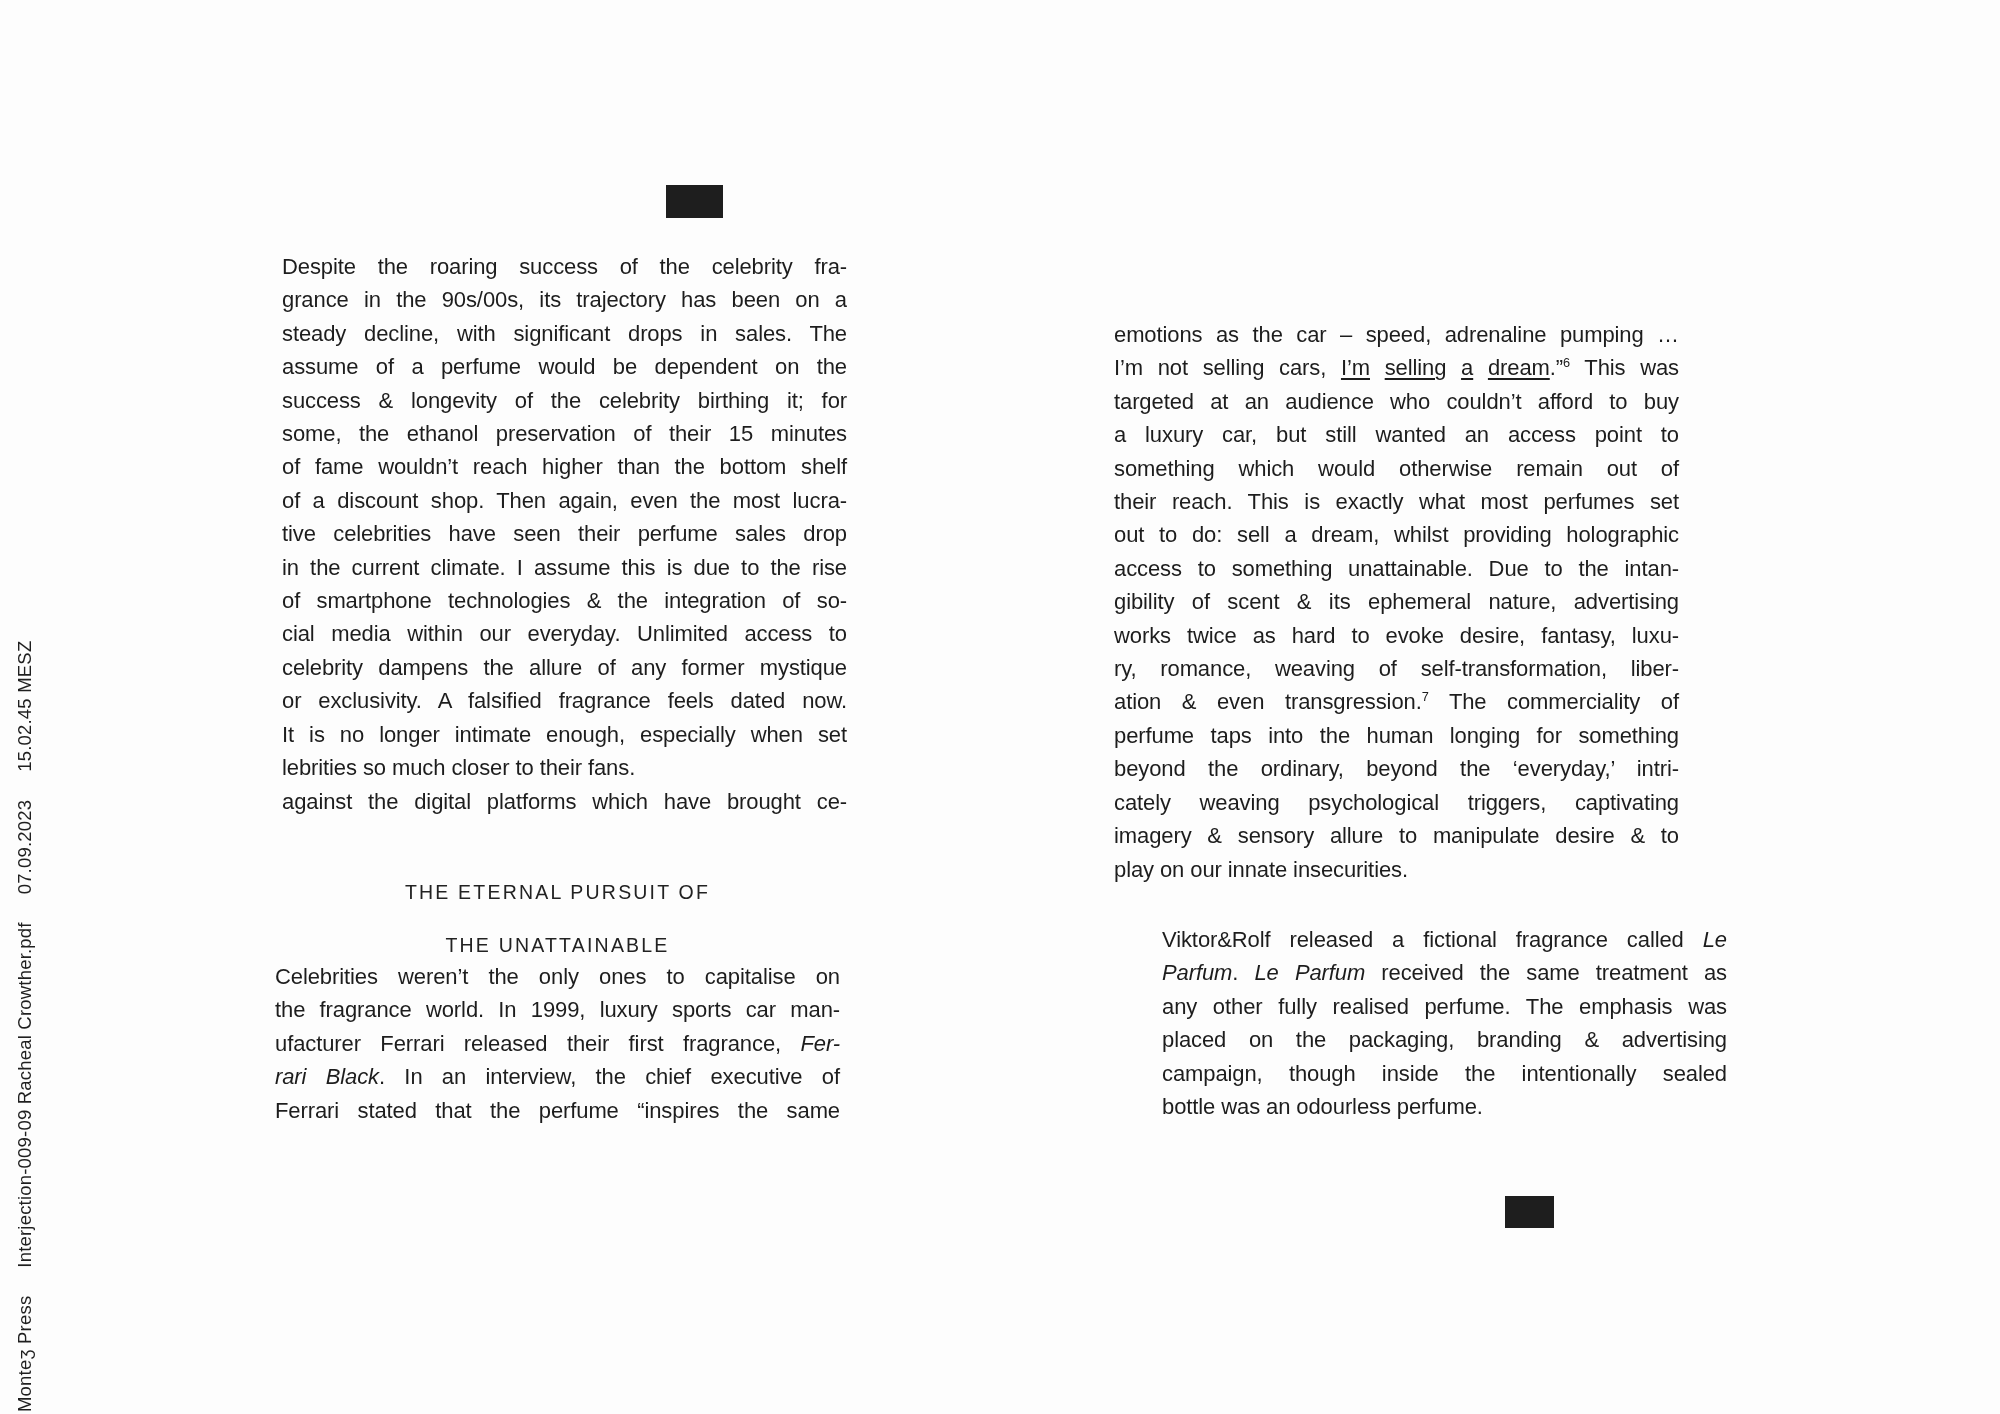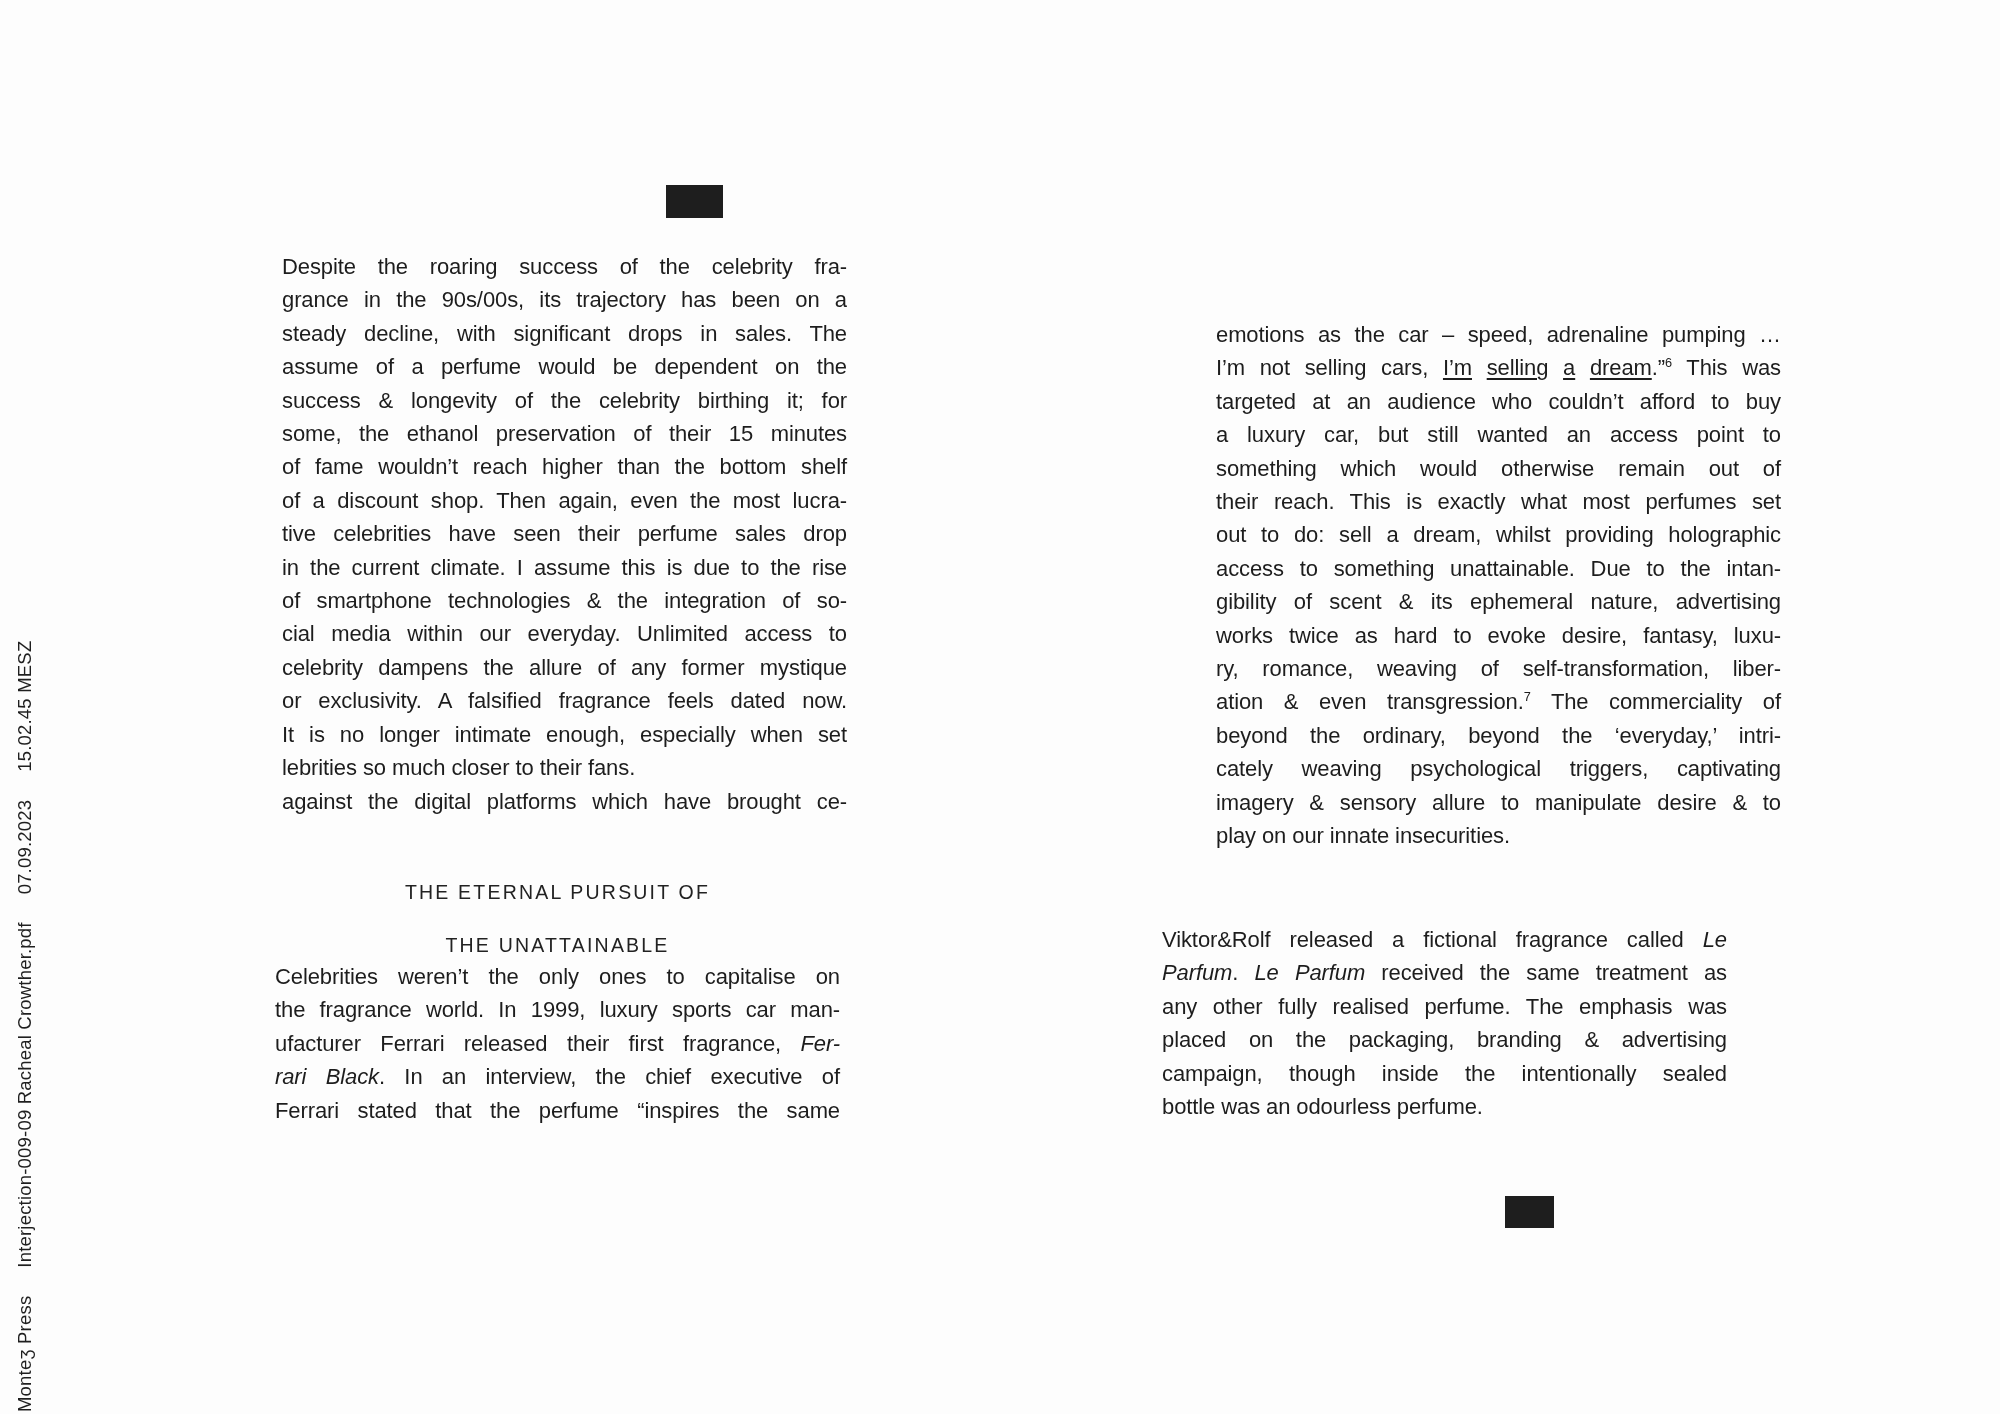"emotions as the car –" #right-p1 { left: 1216px -> 1114px }
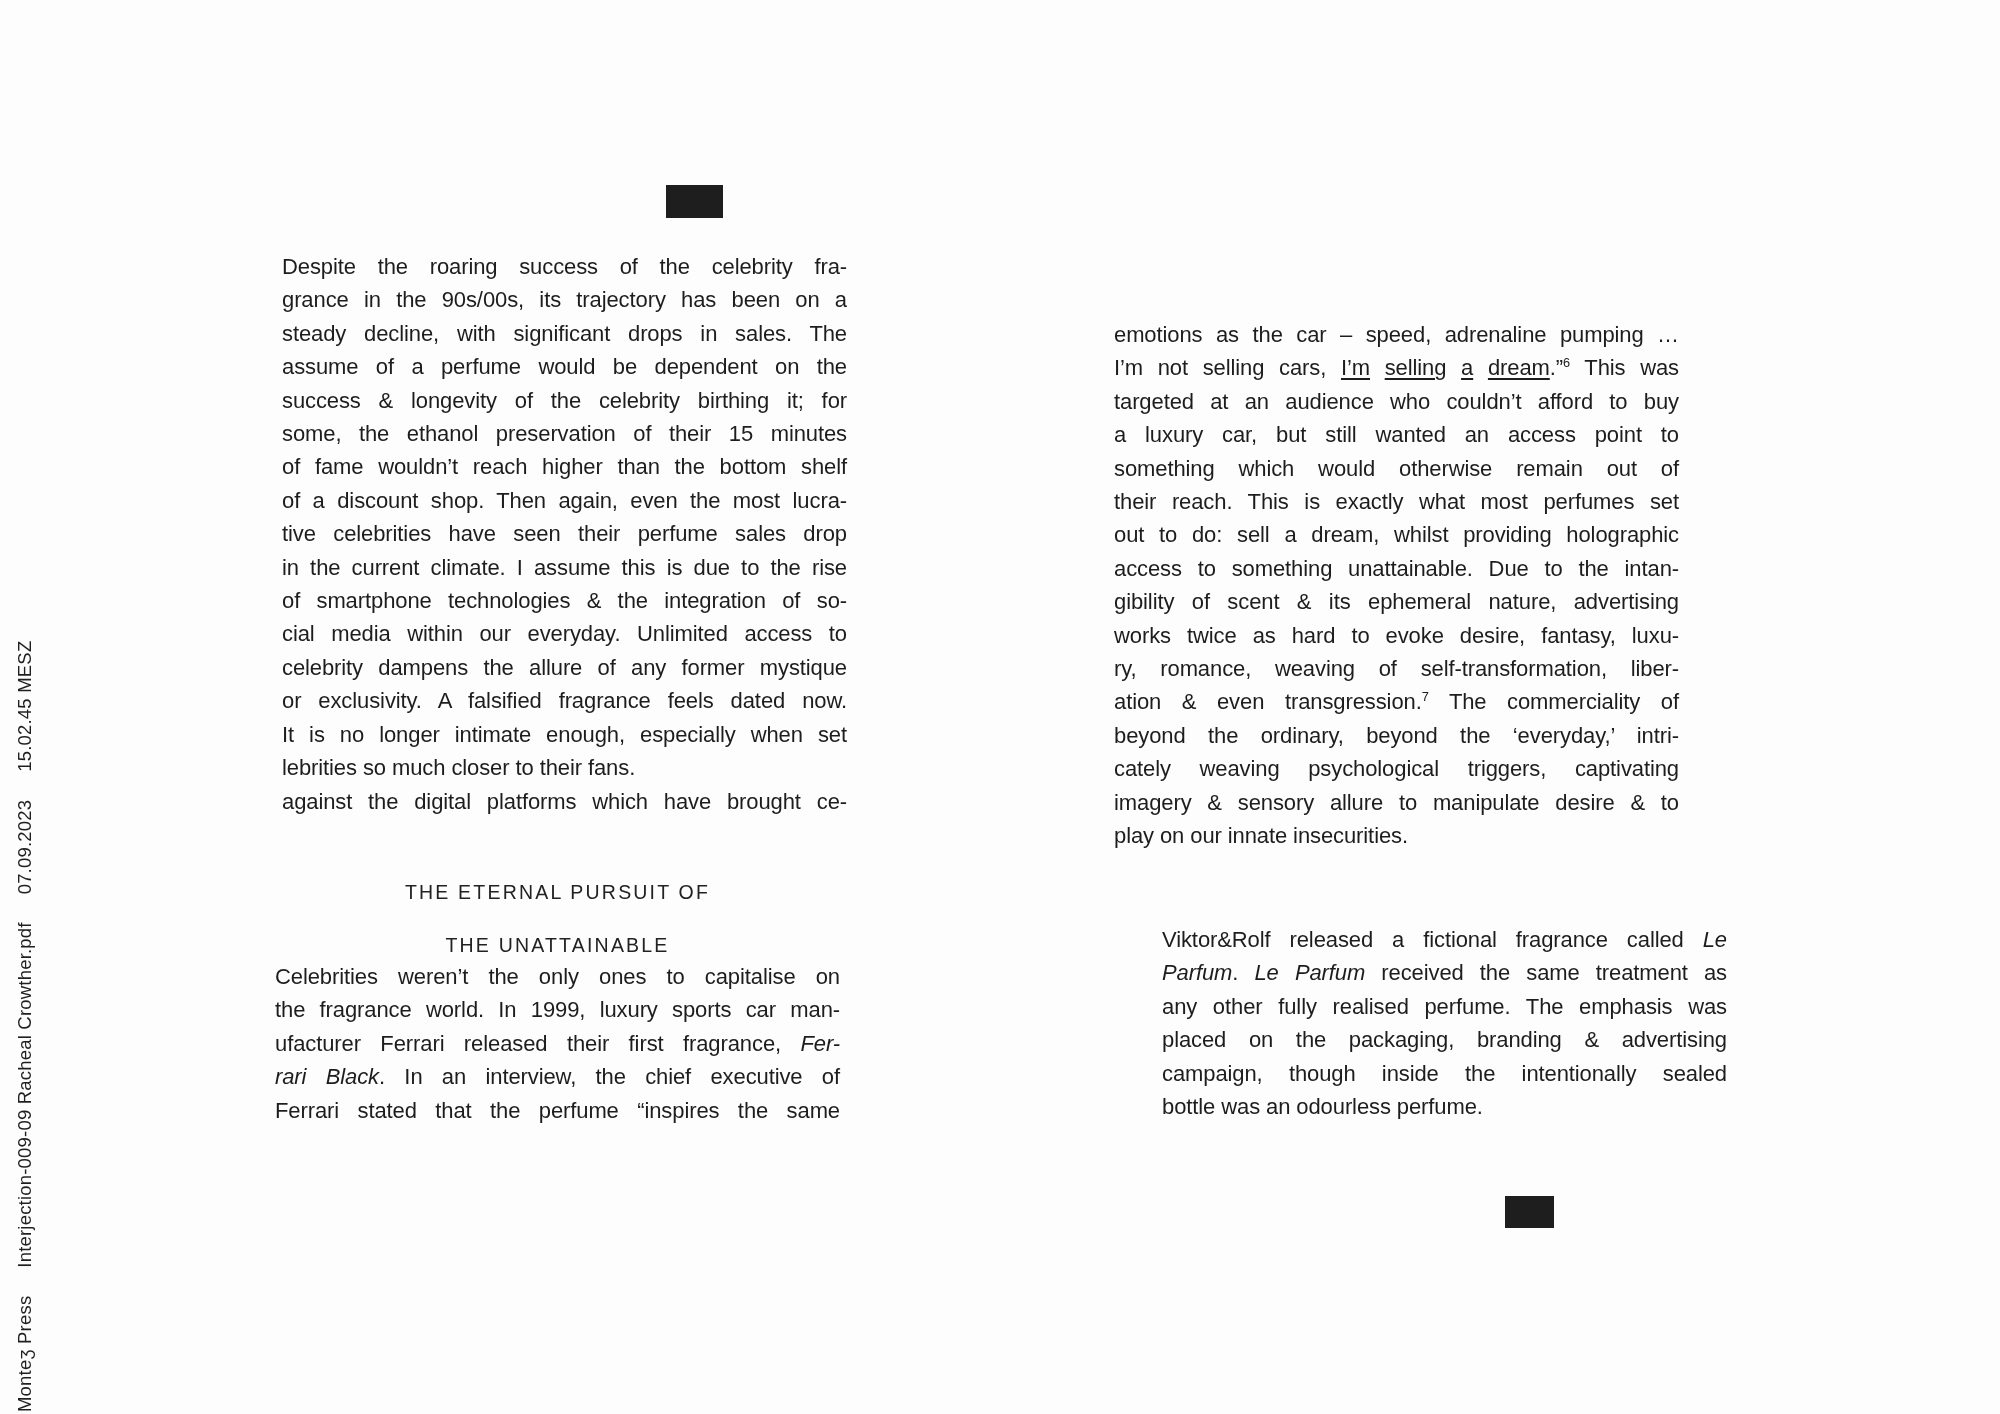"perfume taps into the human" div.line { html: none -> <div>perfume taps into the human longing for something</div> }
